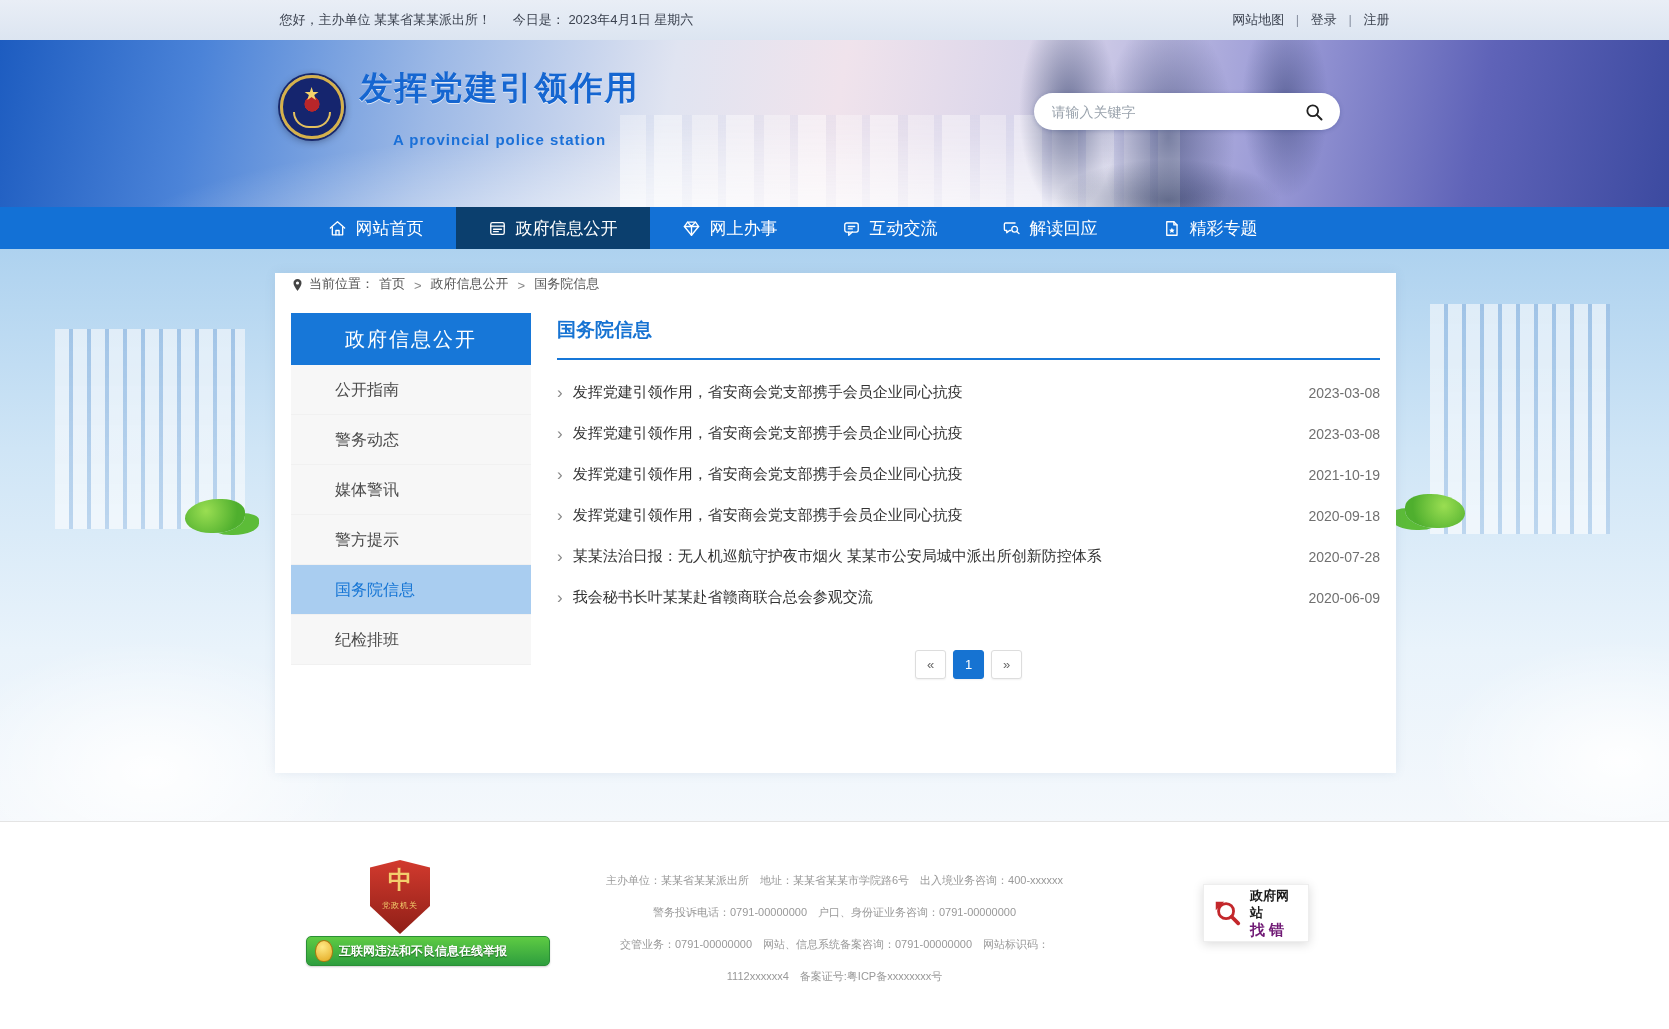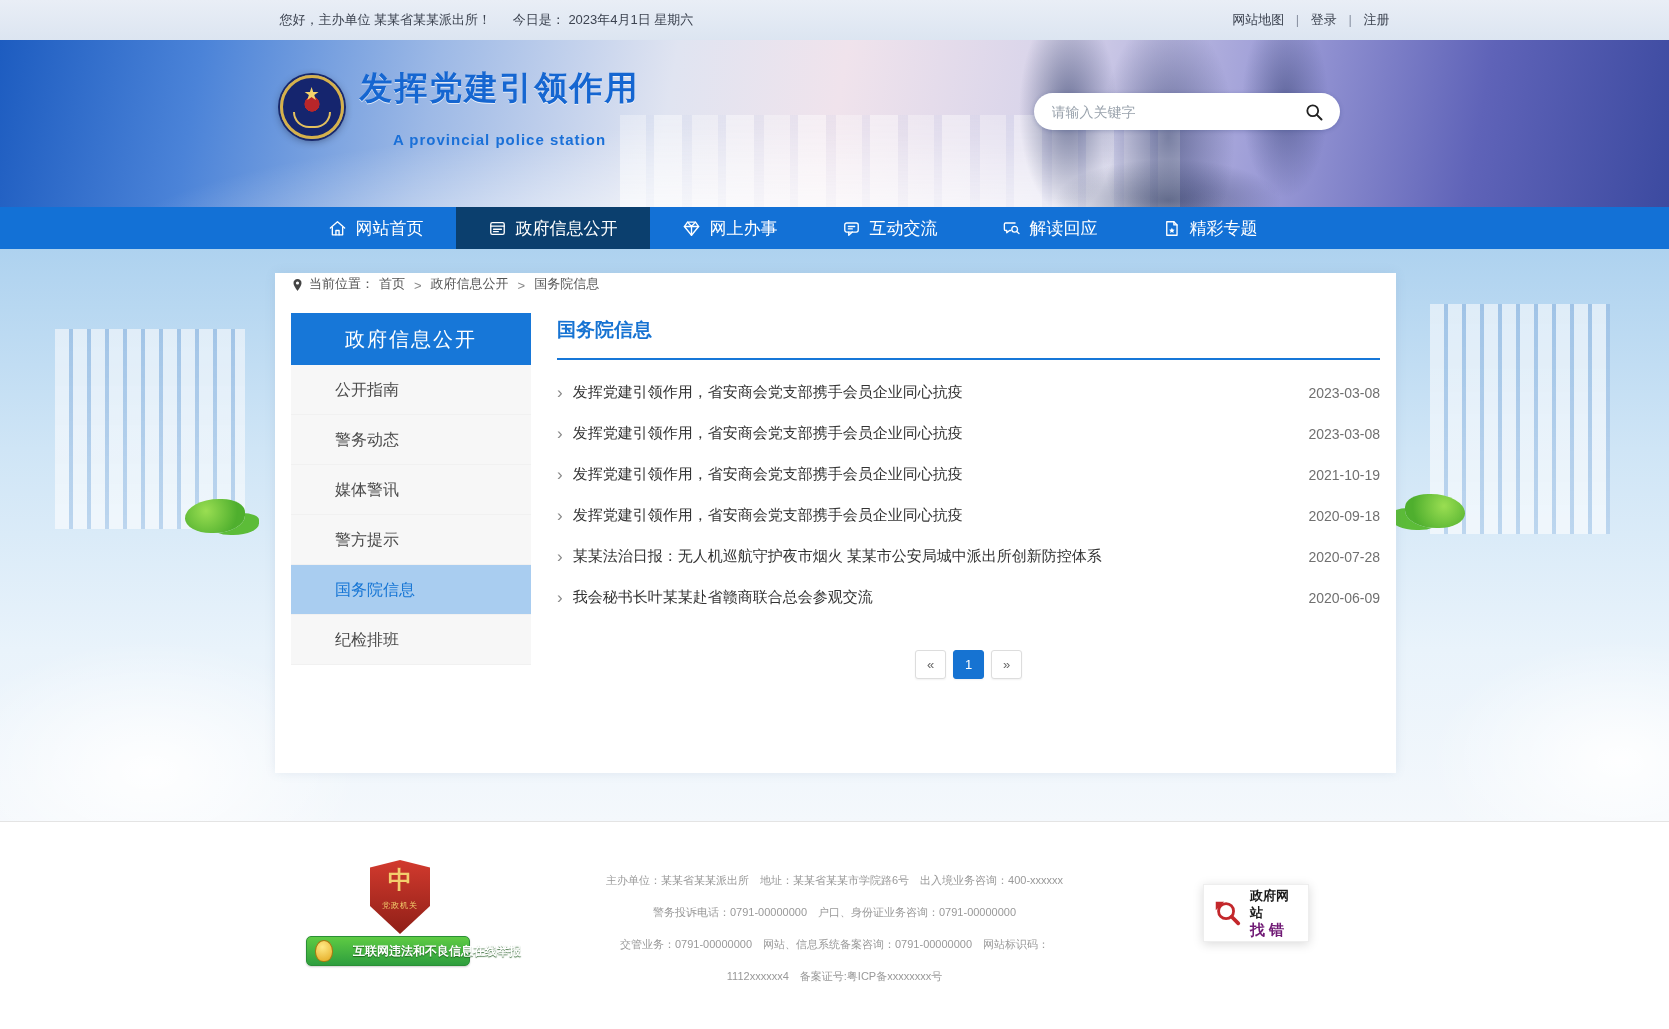"互联网违法和不良信息在线举报" .gbanner { gap: 20px -> 6px; width: 164px -> 244px }
